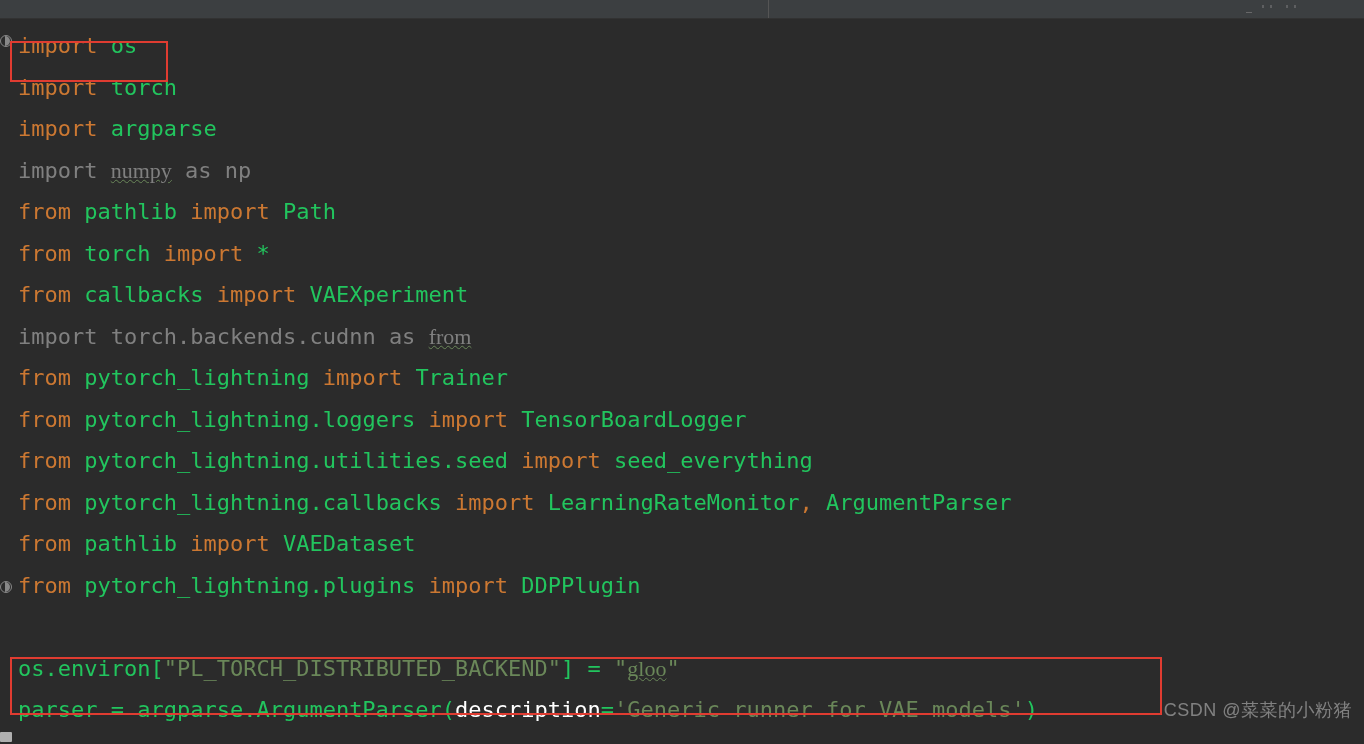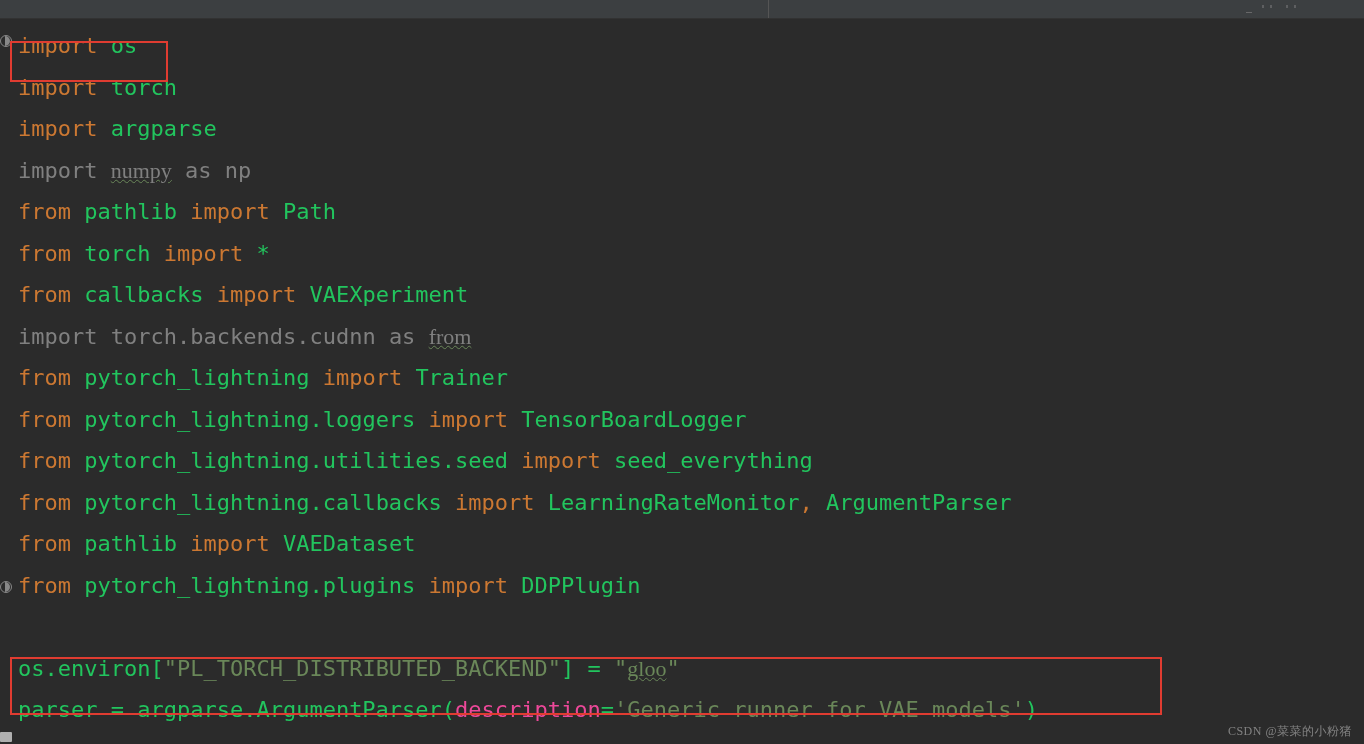"description" .named { color: #ec4899 -> #ffffff }
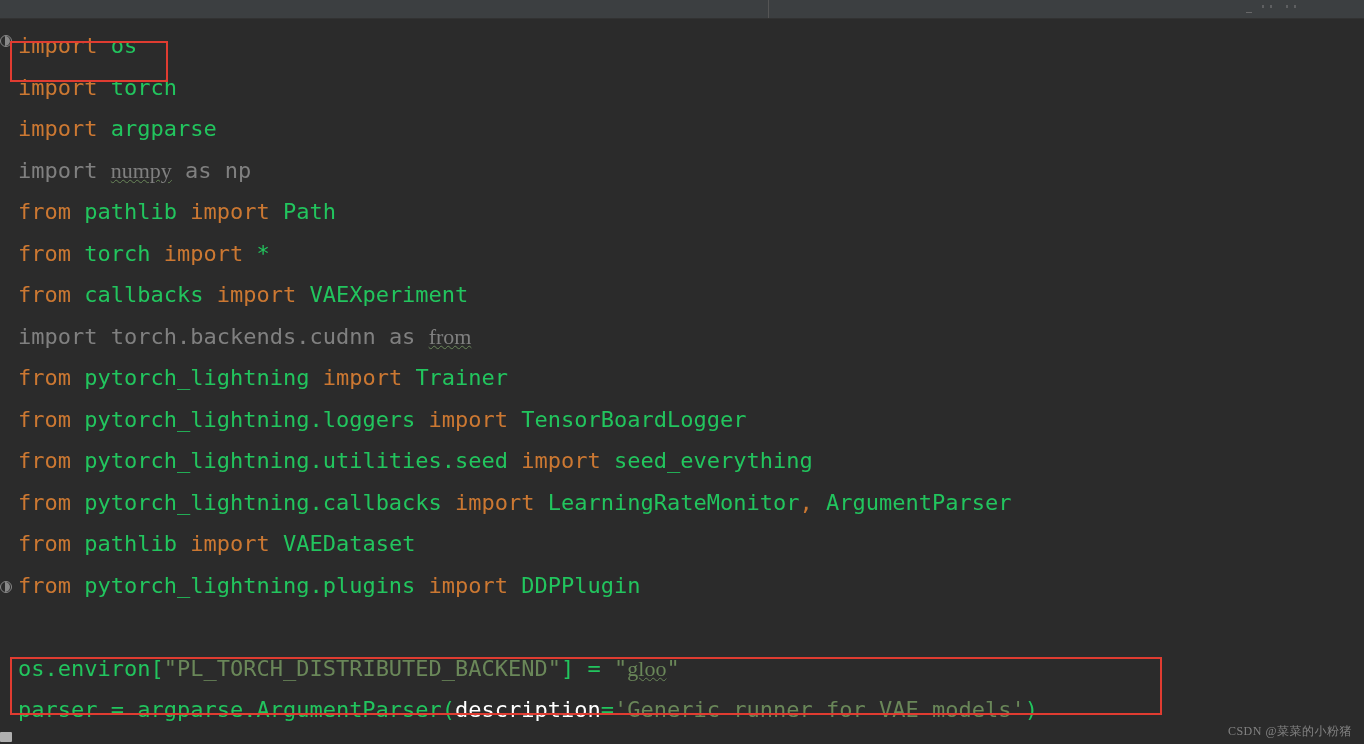"CSDN @菜菜的小粉猪" .watermark { bottom: 4px -> 22px; font-family: Liberation Serif, serif -> Liberation Sans, sans-serif; font-size: 12px -> 18px }
